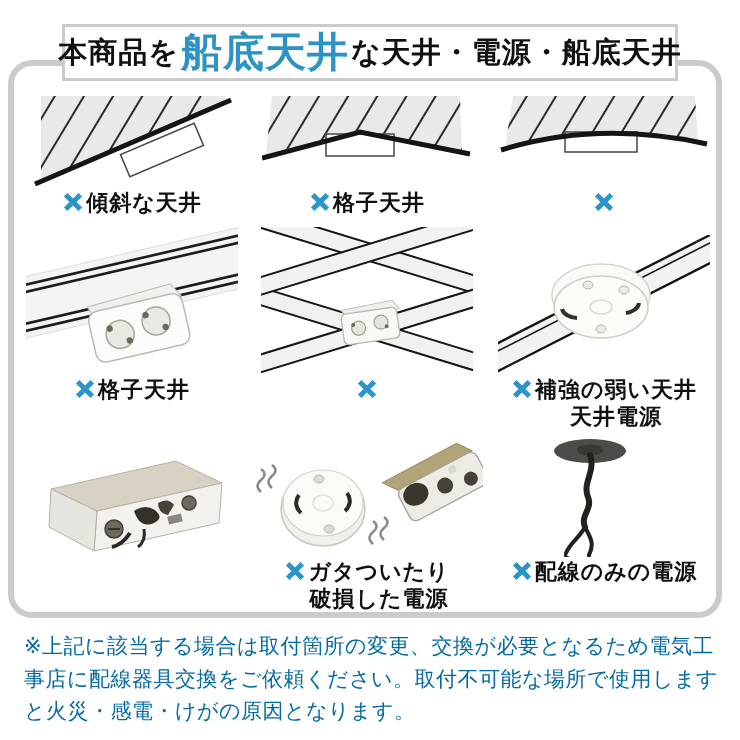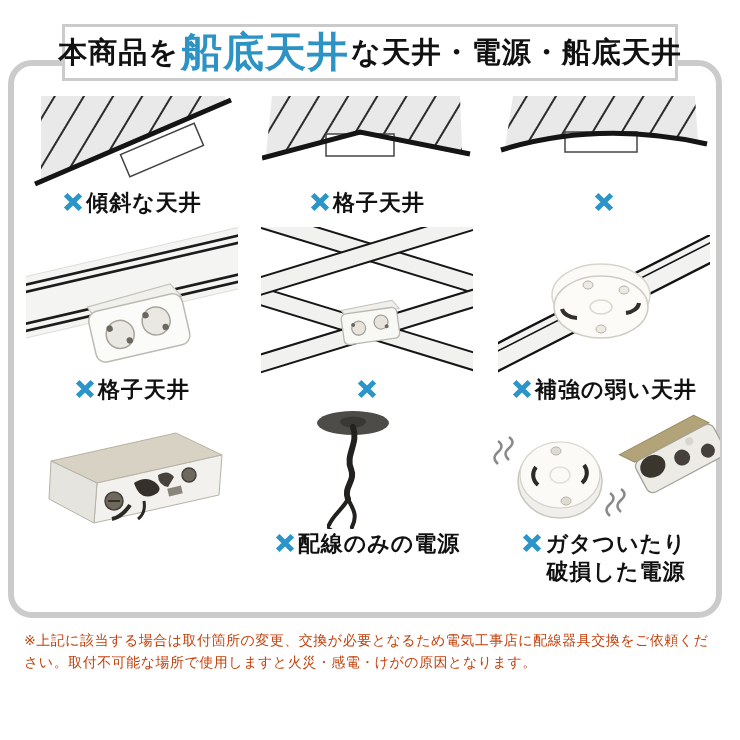"天井電源" span.l2 { html: none -> <span>天井電源</span> }
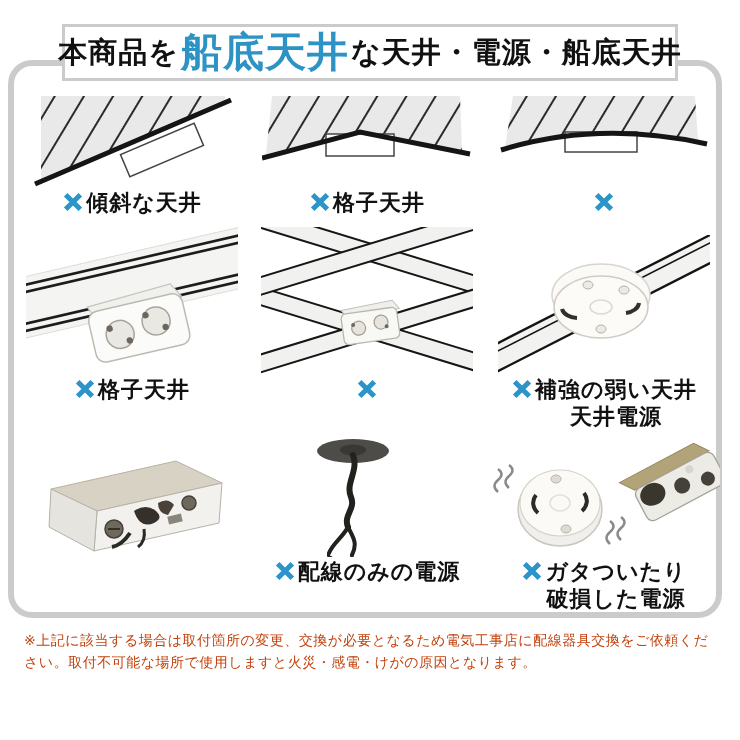"配線のみの電源" div.cell { order: before "ガタついたり" -> after "ガタついたり" }
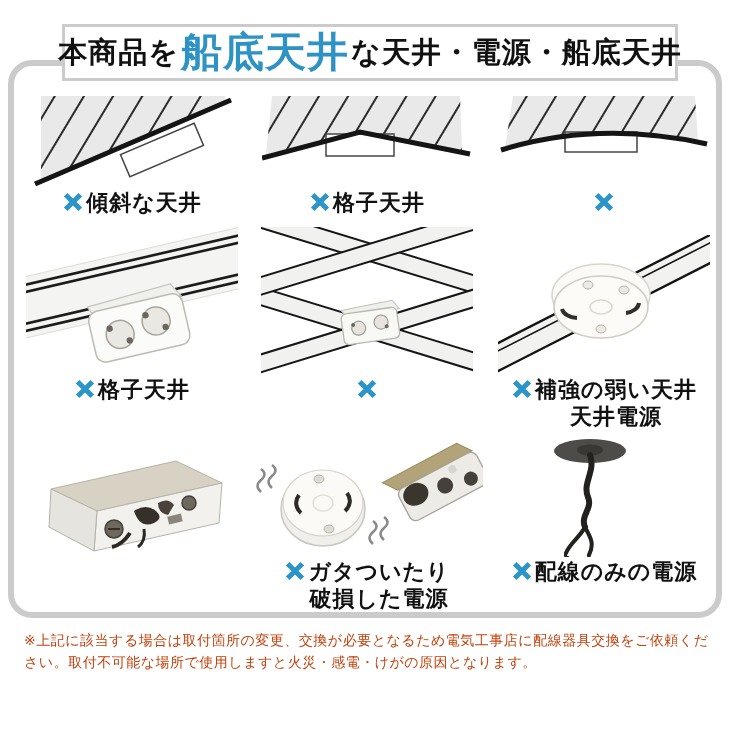"※上記に該当する場合は取付箇所の変更、交換が必要となるため電気工事店に配線器具交" .footer-note { color: #c2410c -> #0369a1; font-size: 14px -> 21px }
